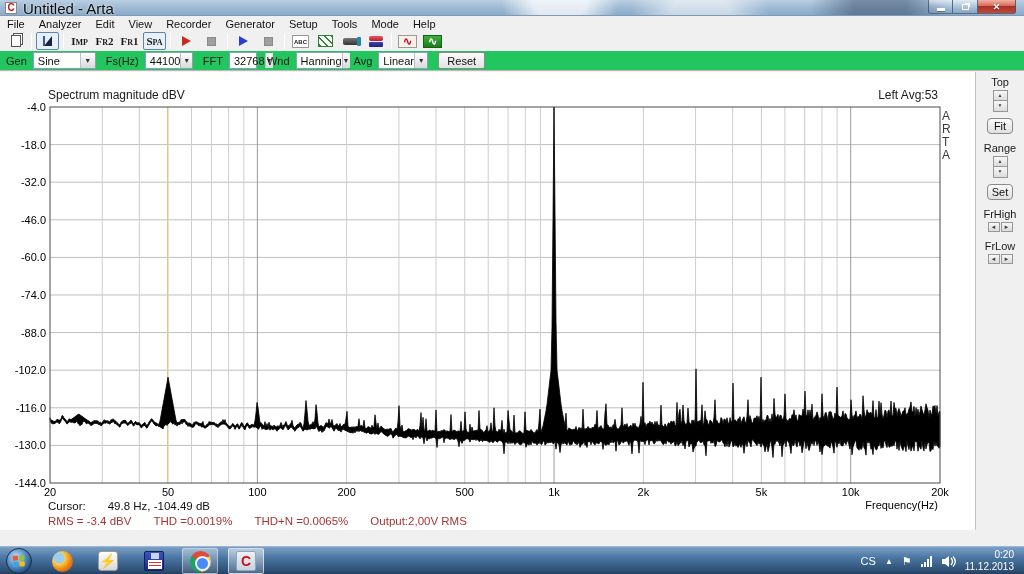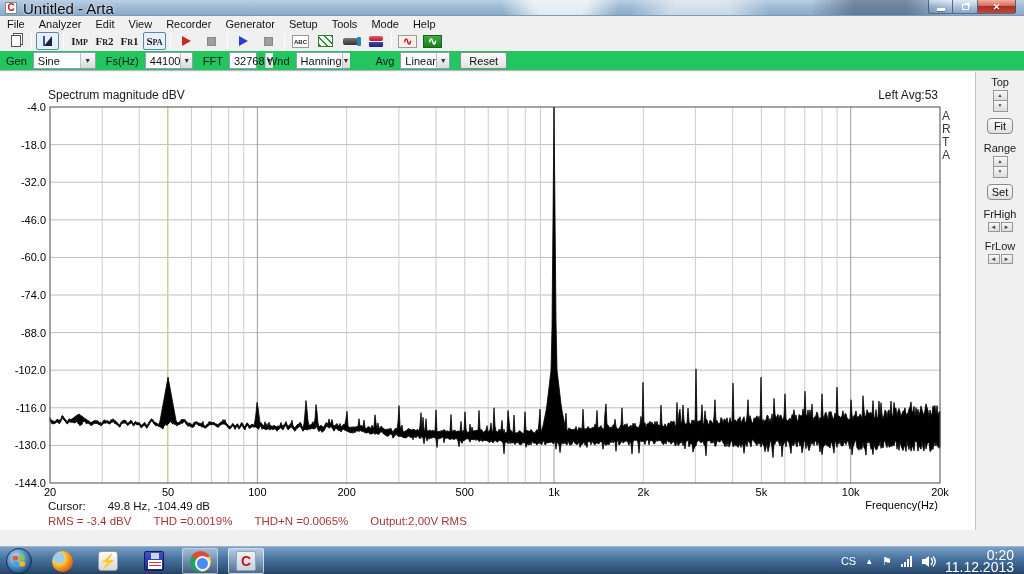"Avg" span.ctl-label { margin-left: 22px -> 0 }
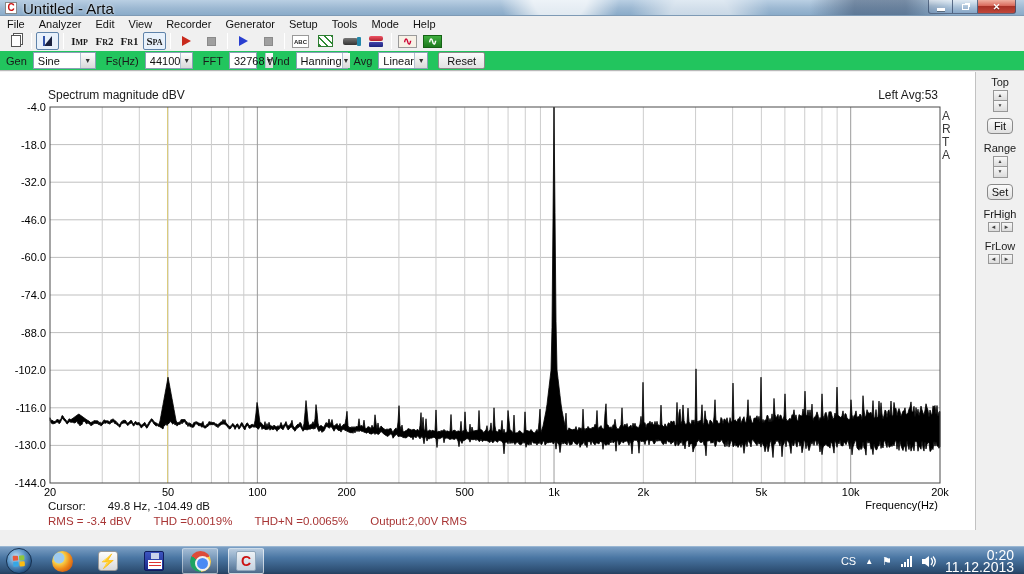"0:20" .clockblk { font-size: 14px -> 10px }
